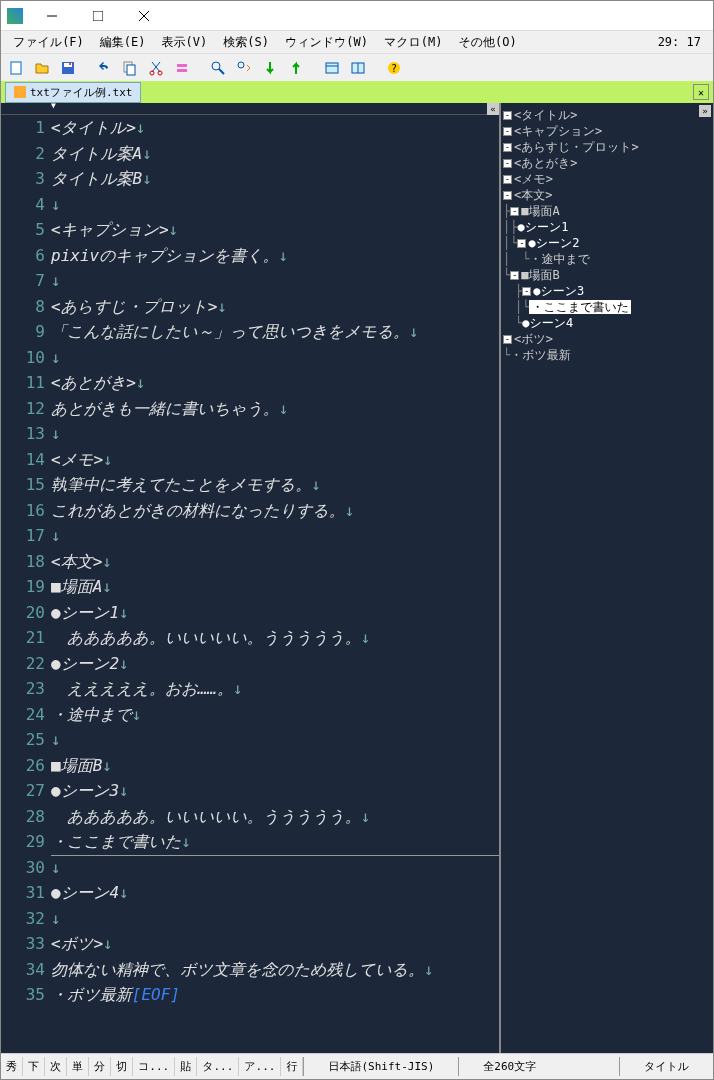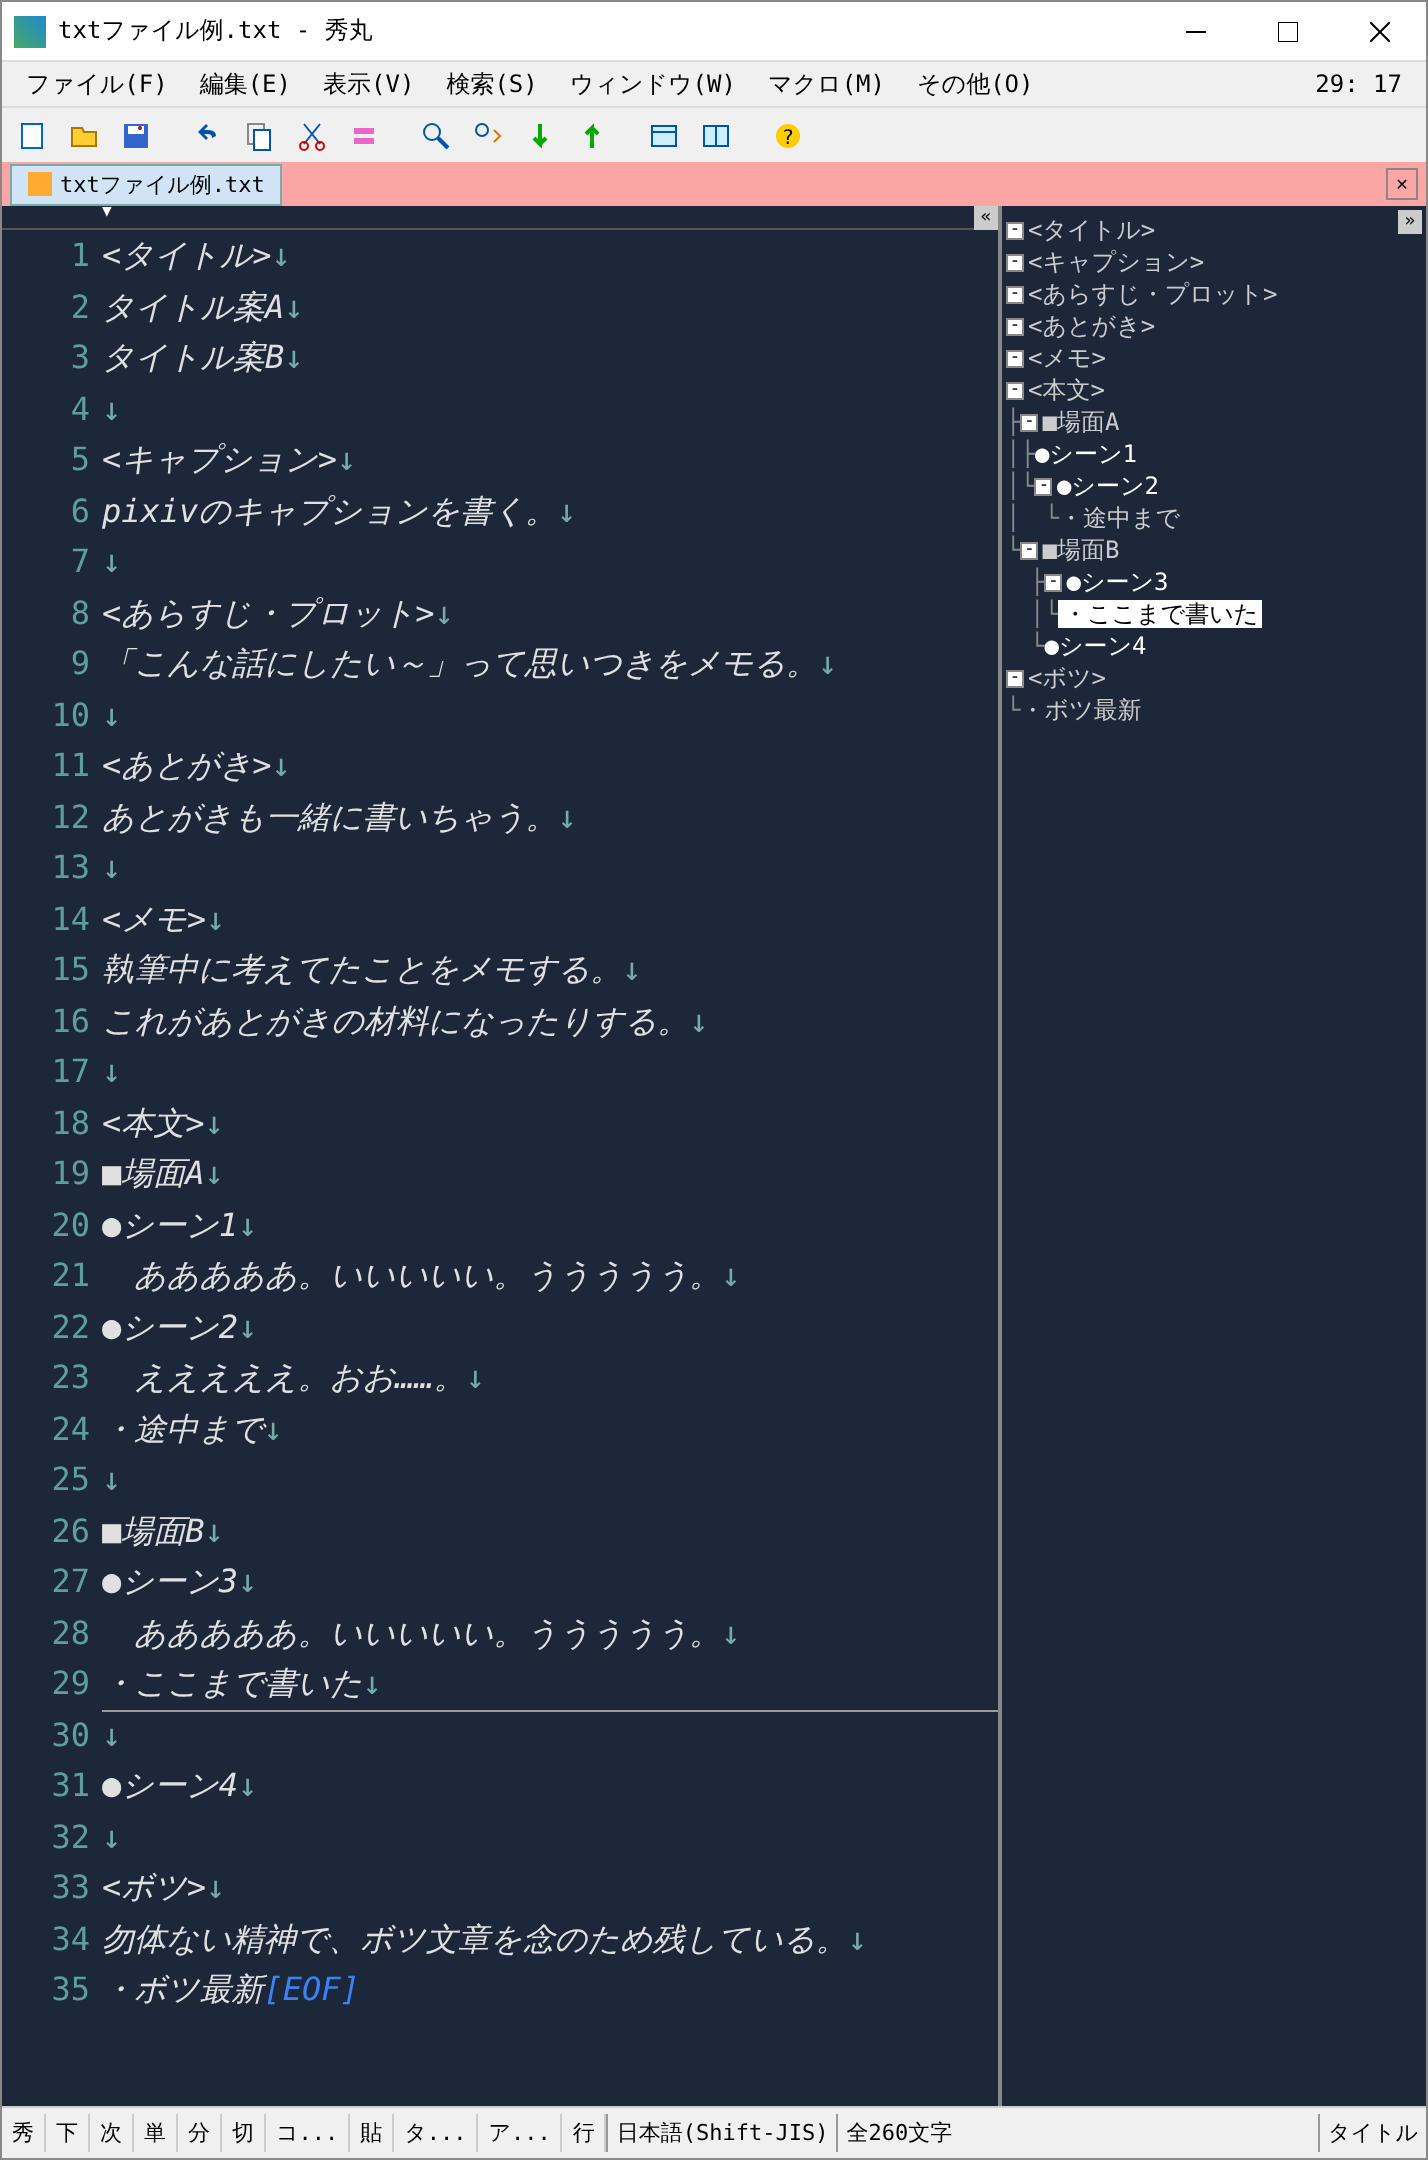"txtファイル例.txt - 秀丸" div.titlebar-text { html: <div>txtファイル例.txt - 秀丸</div> -> none }
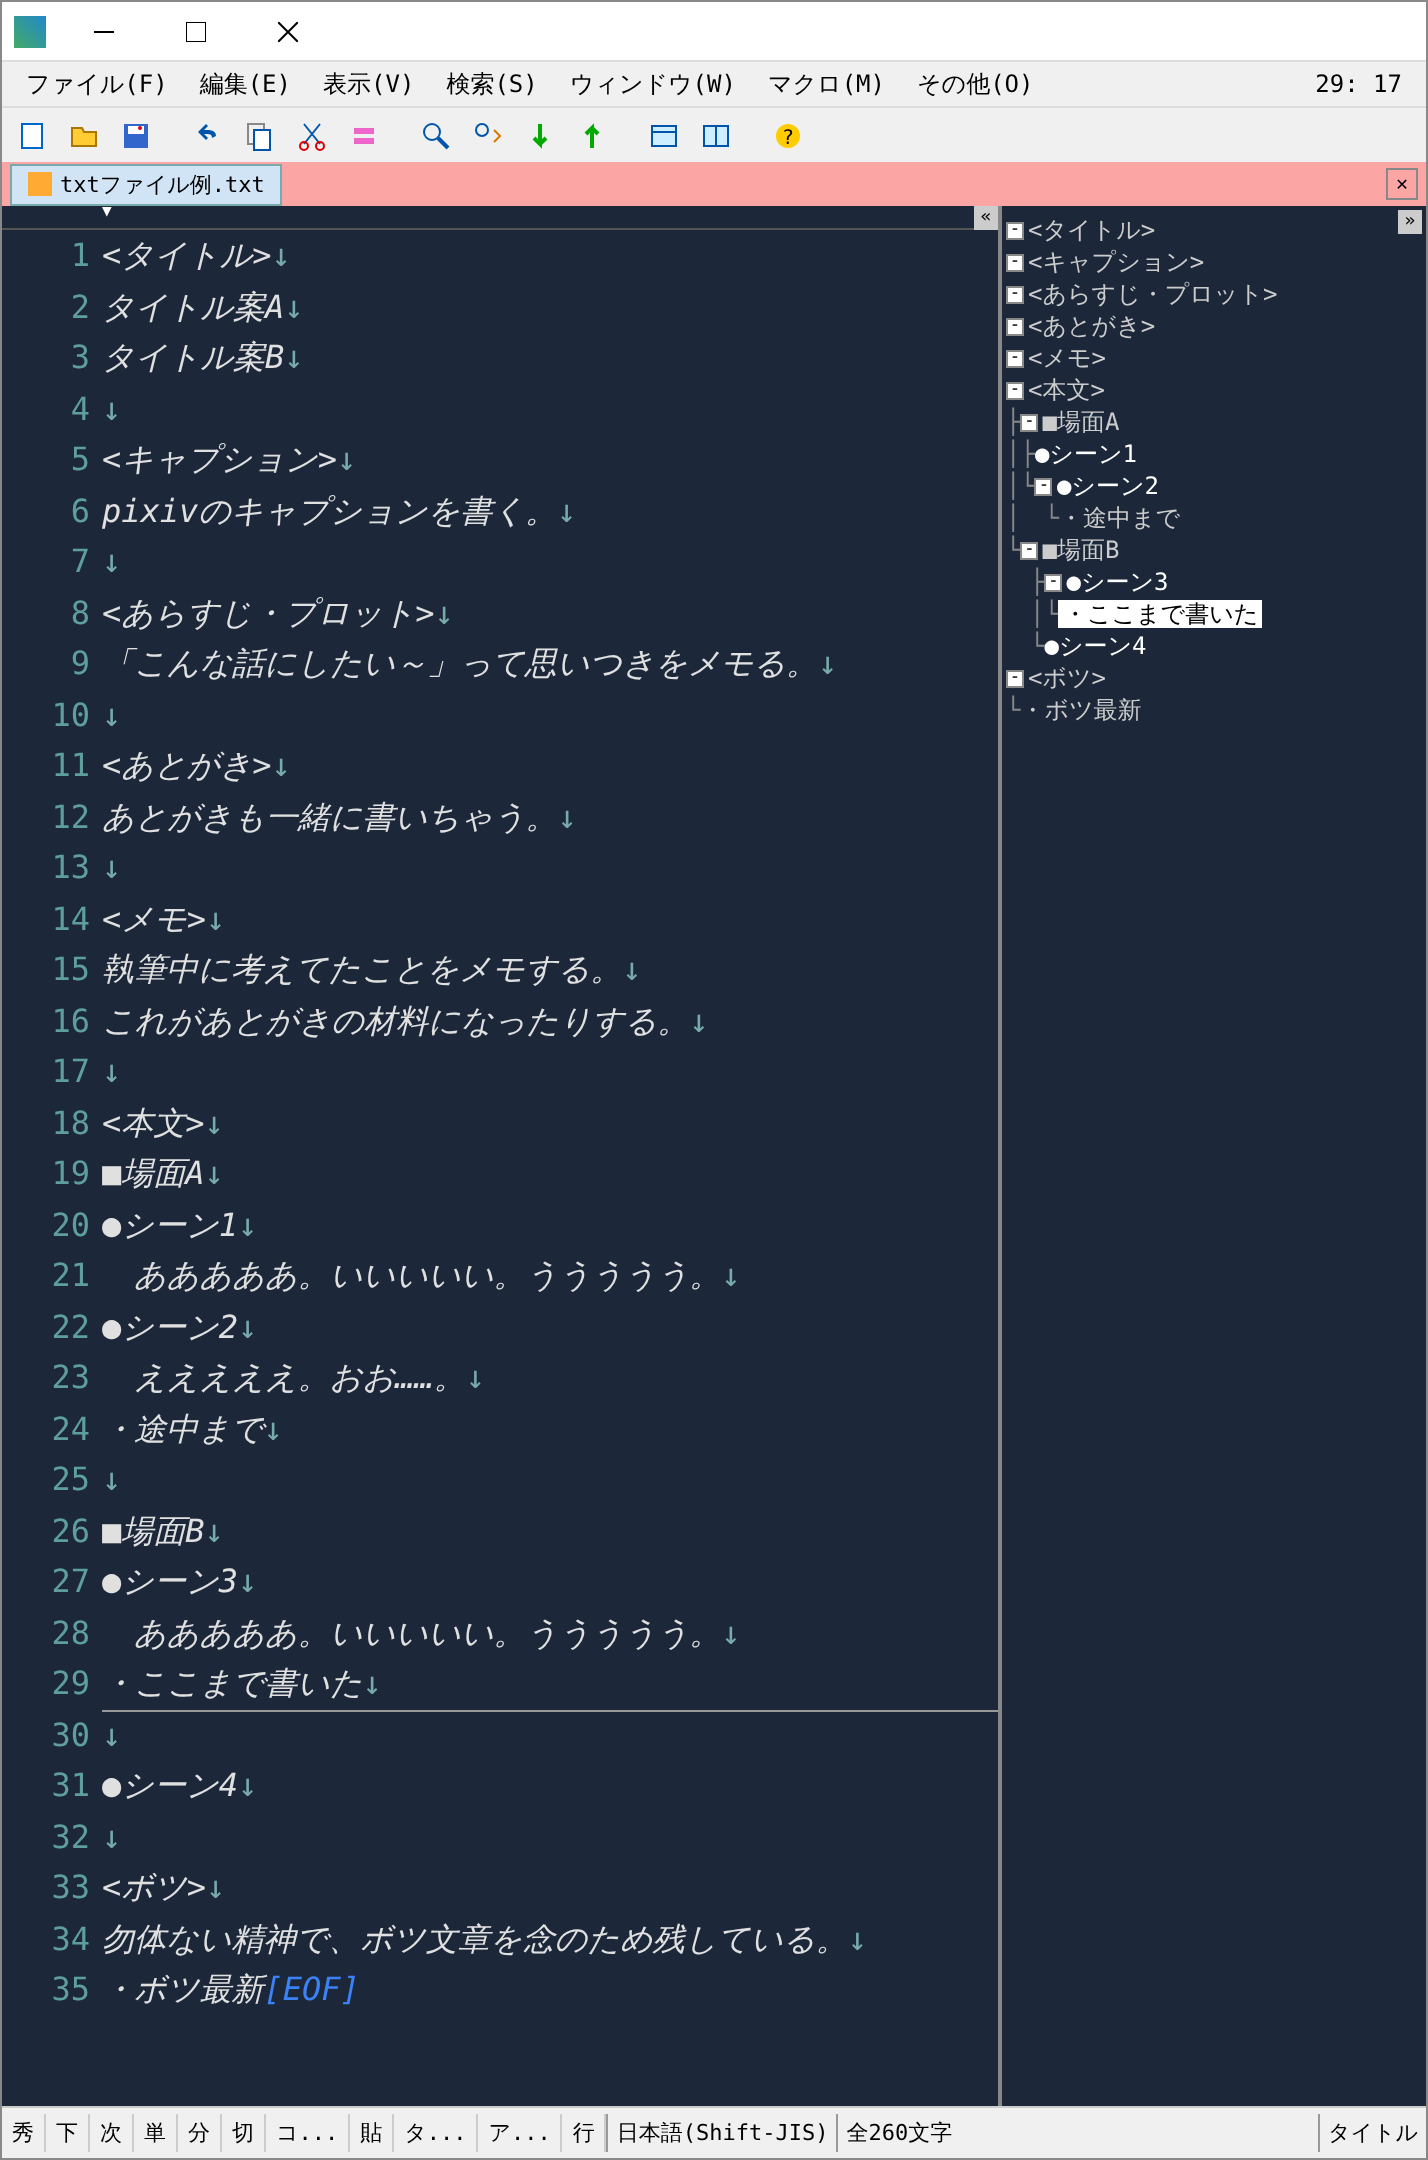"txtファイル例.txt" .tabbar { background: #fca5a5 -> #bef264 }
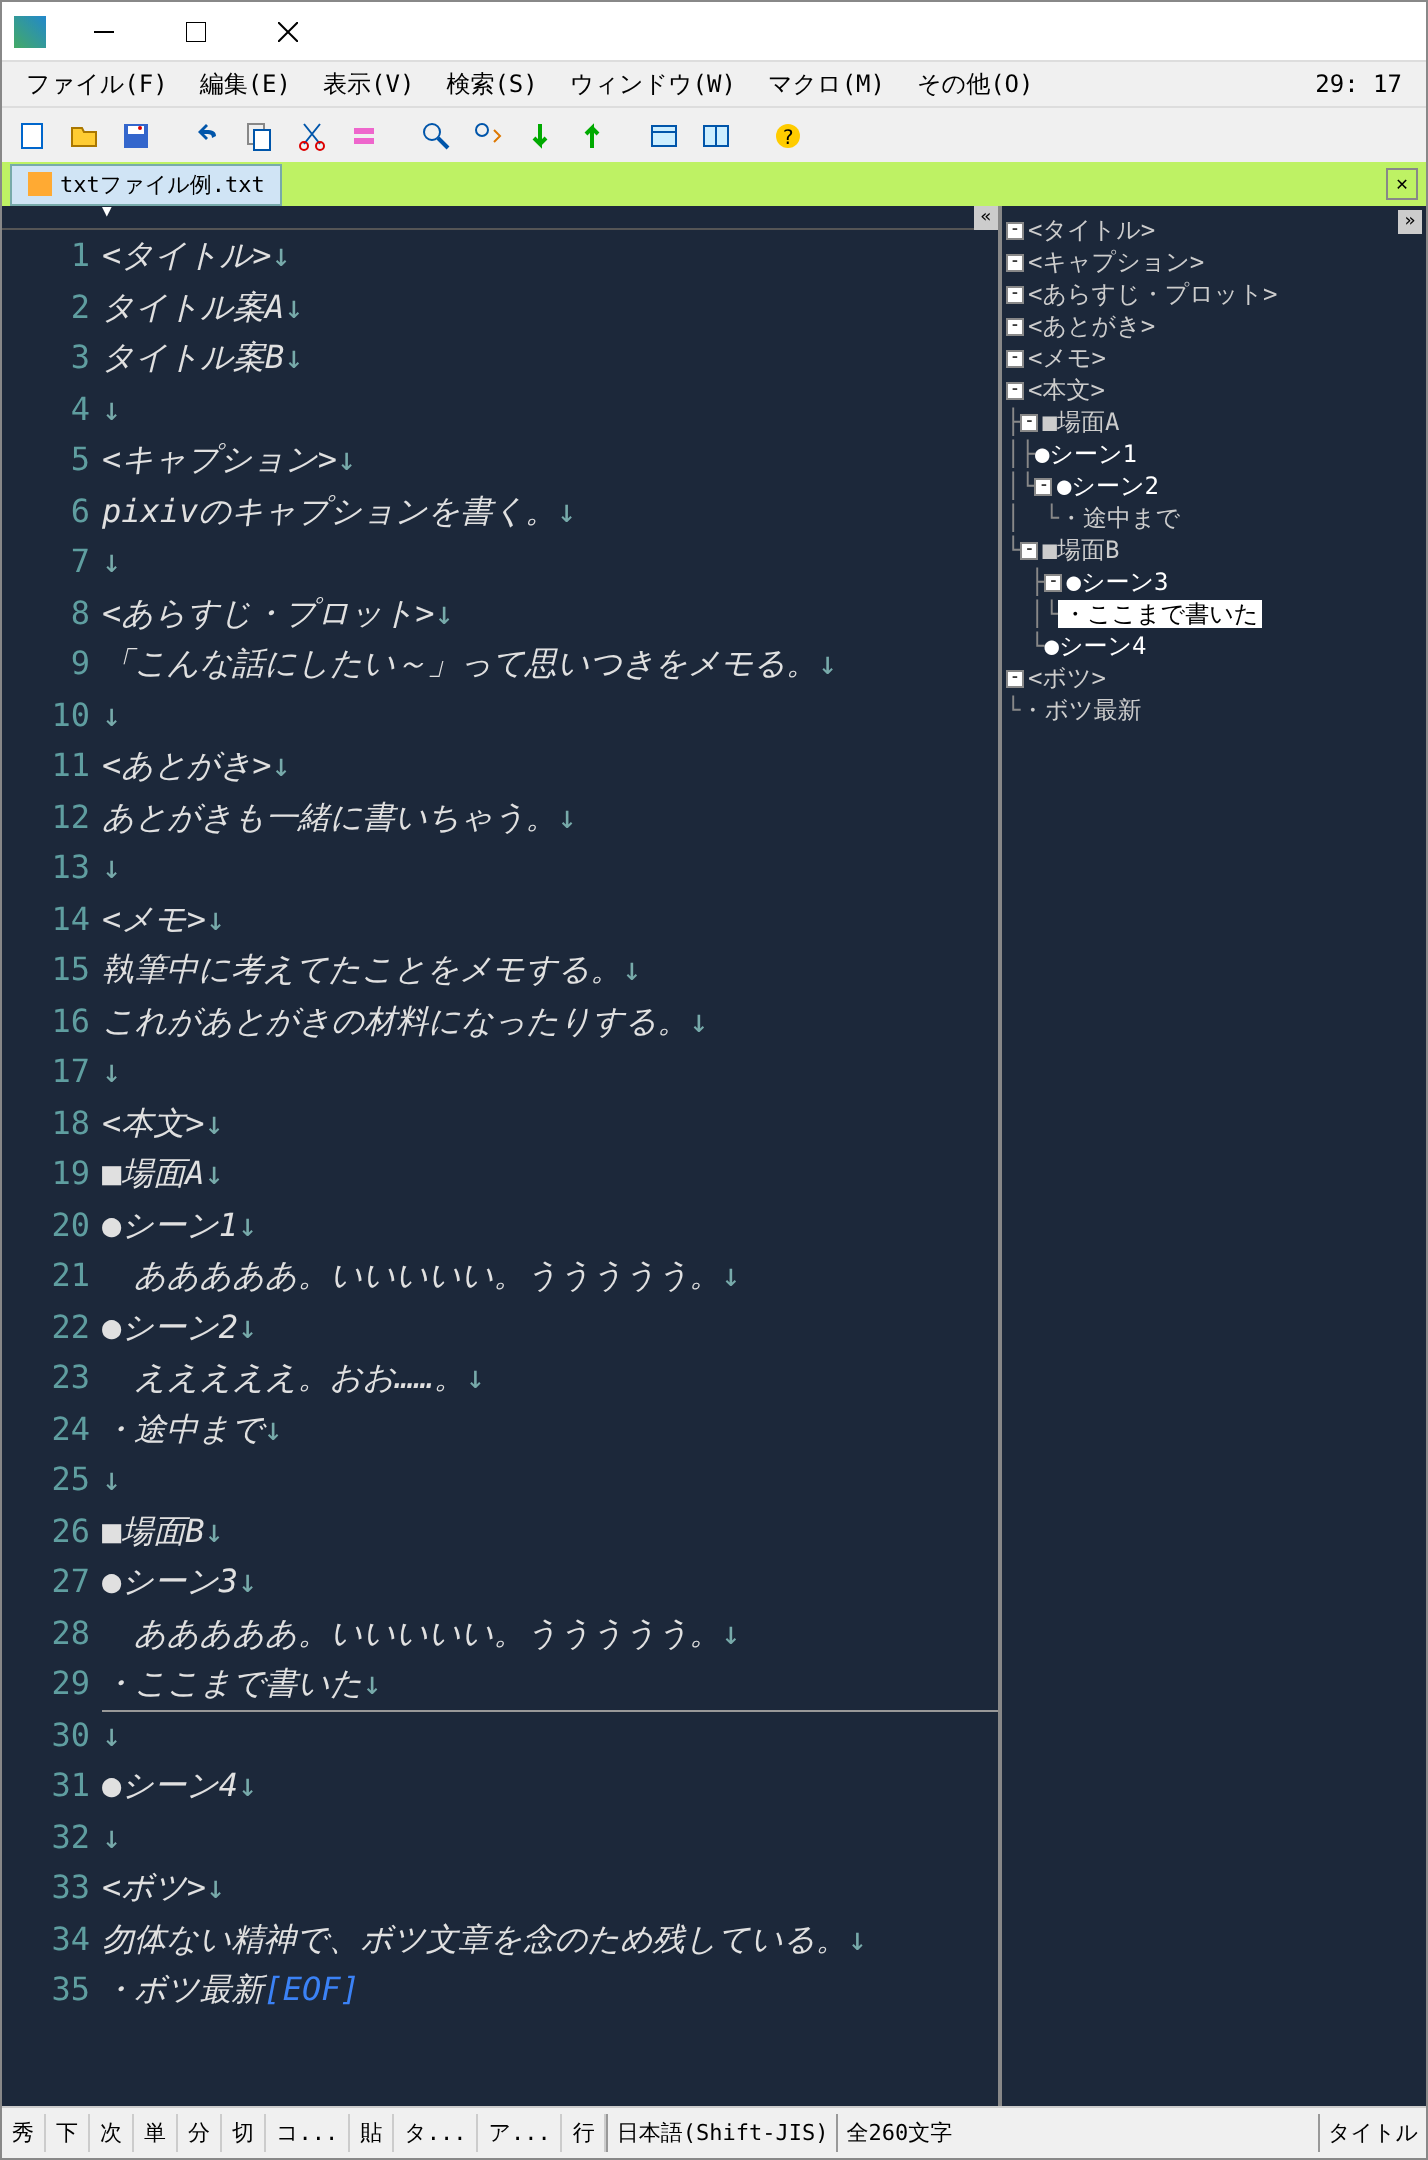"日本語(Shift-JIS)" .status-seg { padding: 2px 4px -> 2px 24px }
